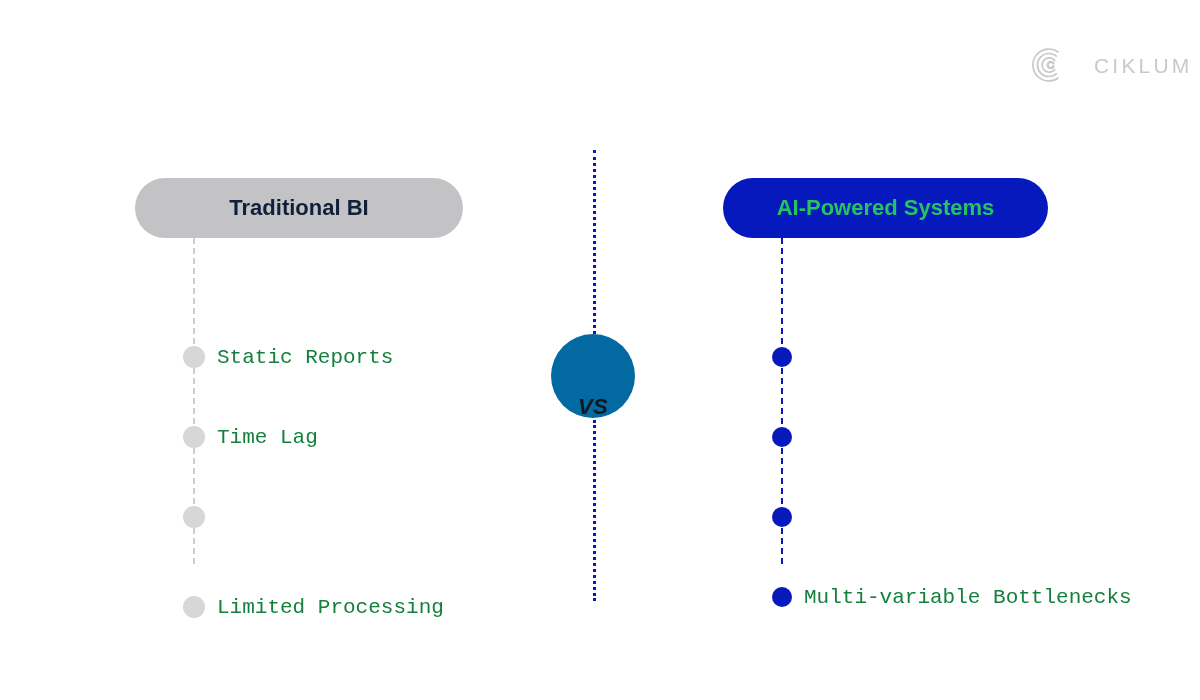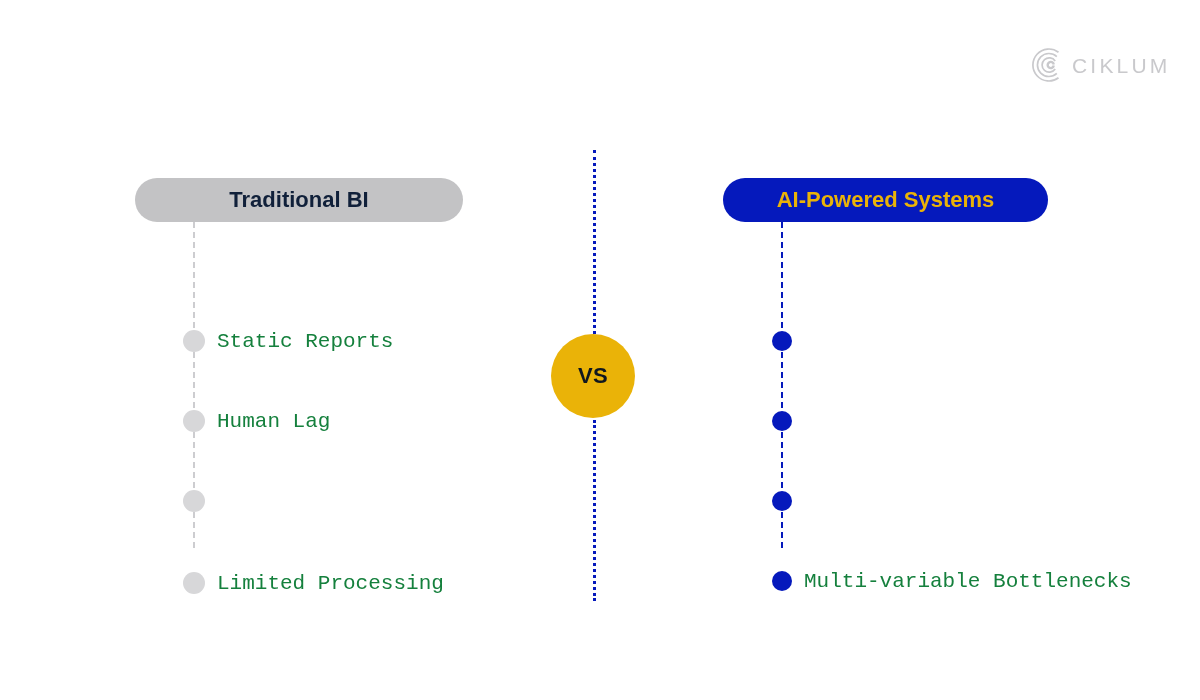"CIKLUM" #brand { gap: 4px -> 26px }
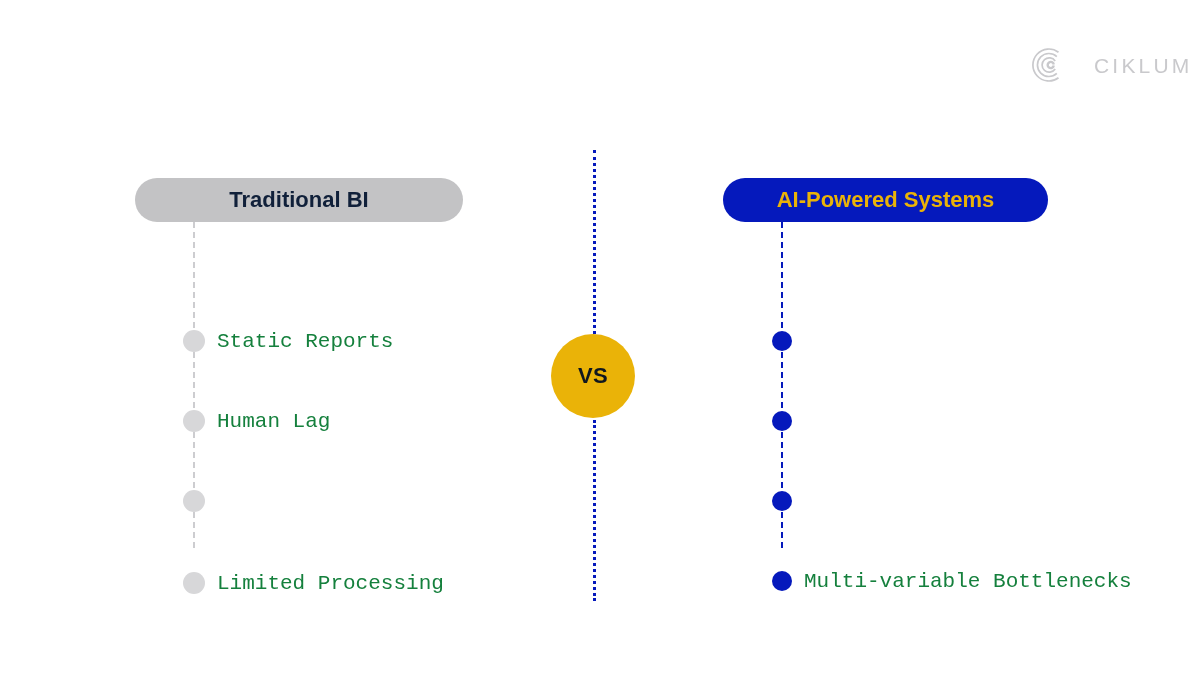"Traditional BI" .column-header { height: 44px -> 60px }
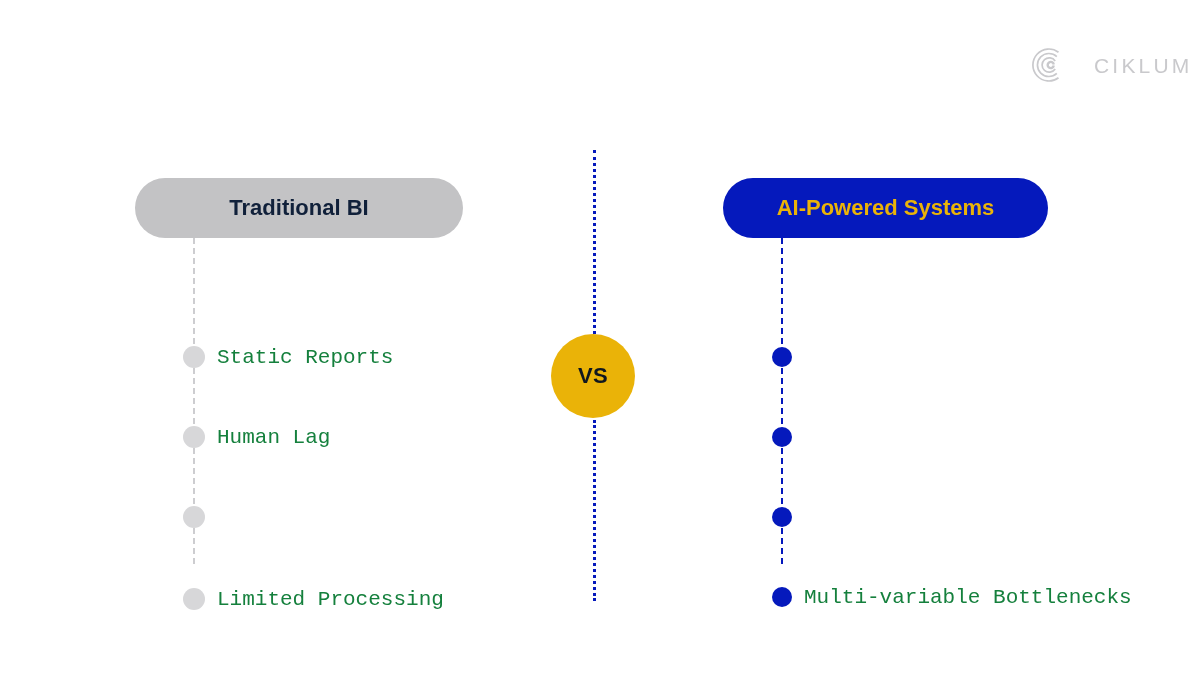"AI-Powered Systems" #column-right .column-header-label { color: #eab308 -> #22c55e }
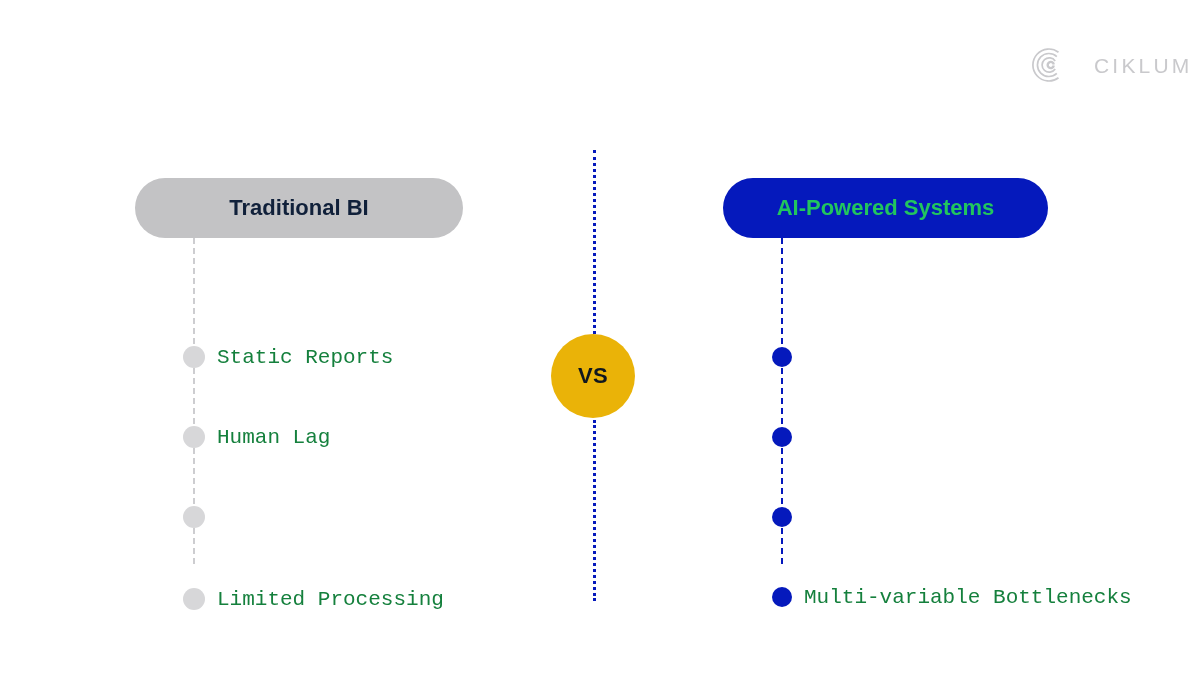"VS" #vs-badge { align-items: center -> flex-end; background: #eab308 -> #0369a1; font-style: none -> italic }
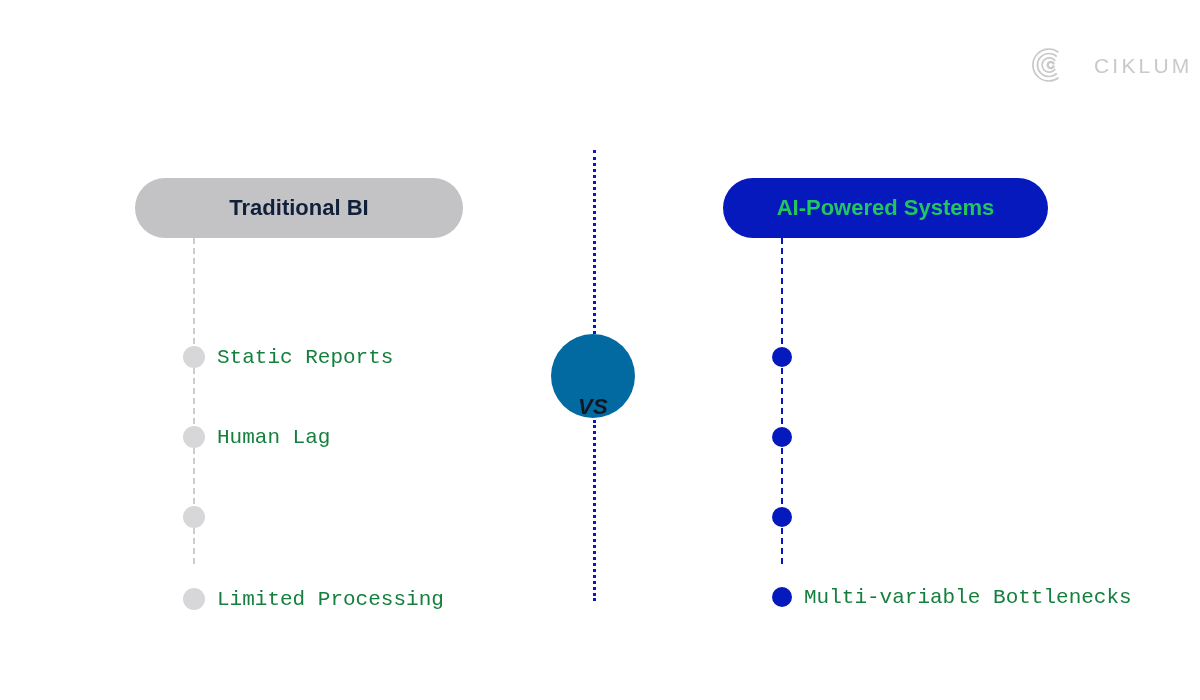"Human Lag" span.list-item-label { text: Human -> Time }
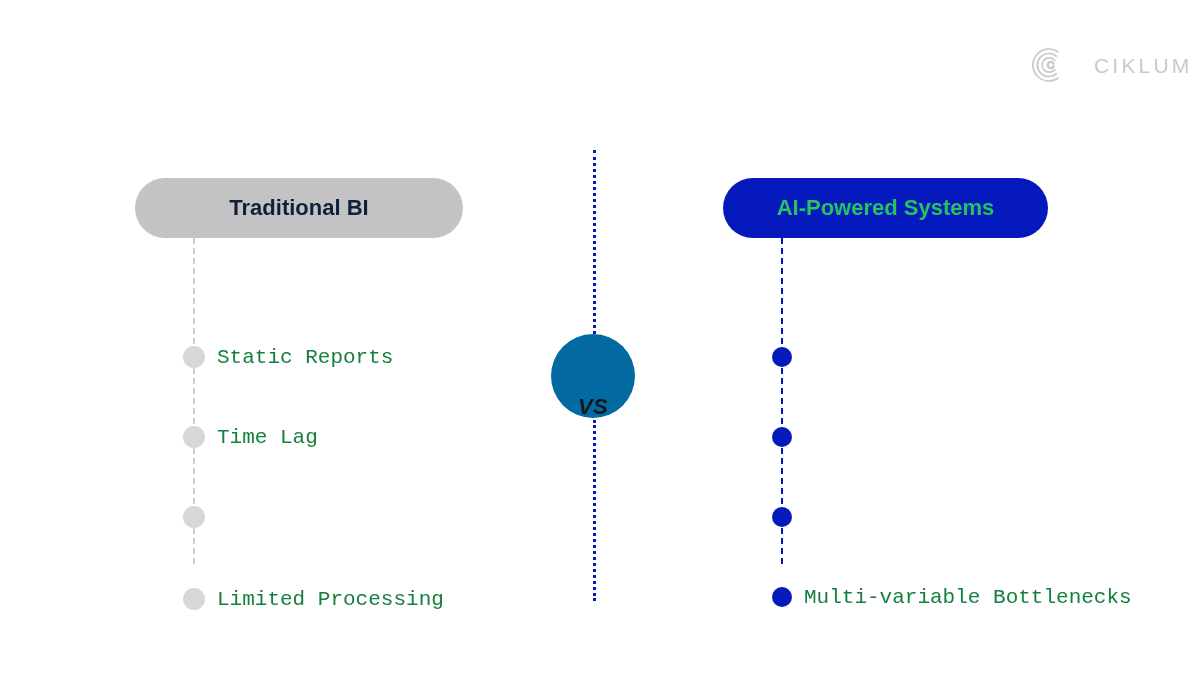"Limited Processing" div.list-item { top: 349px -> 357px }
